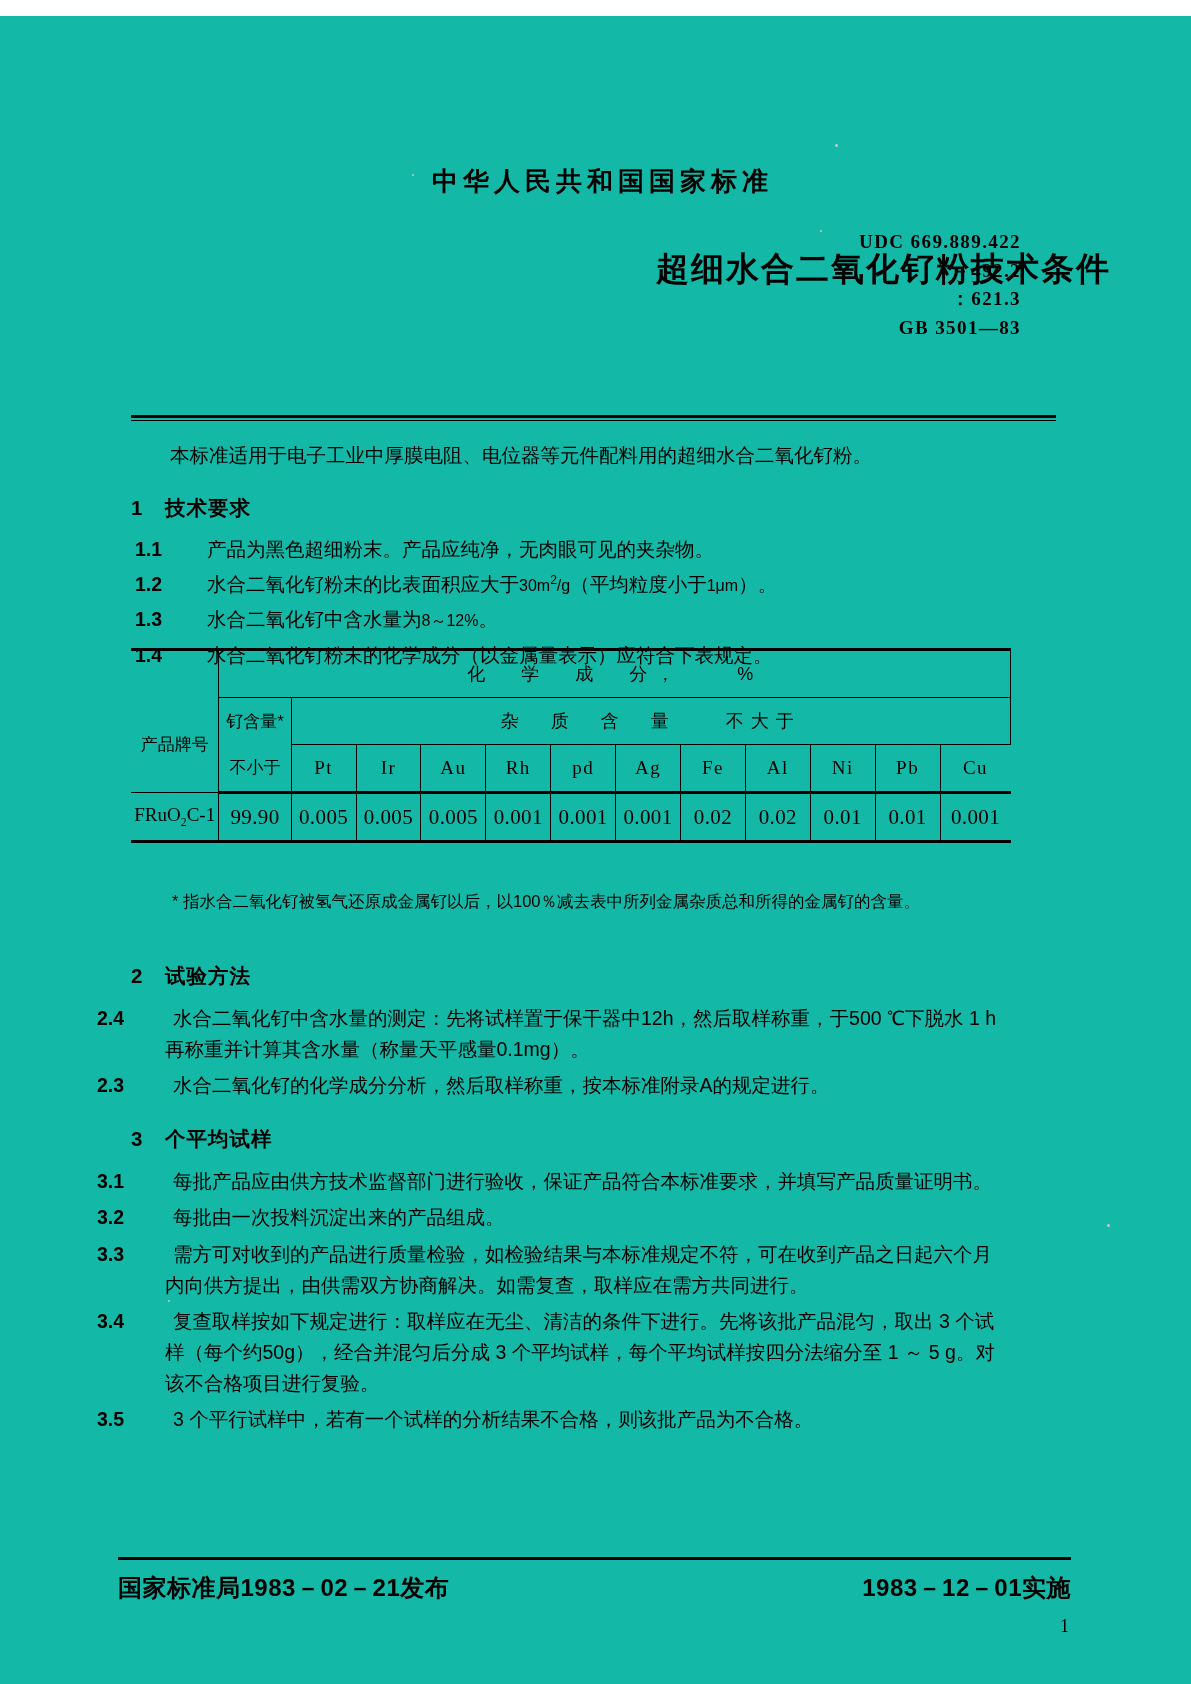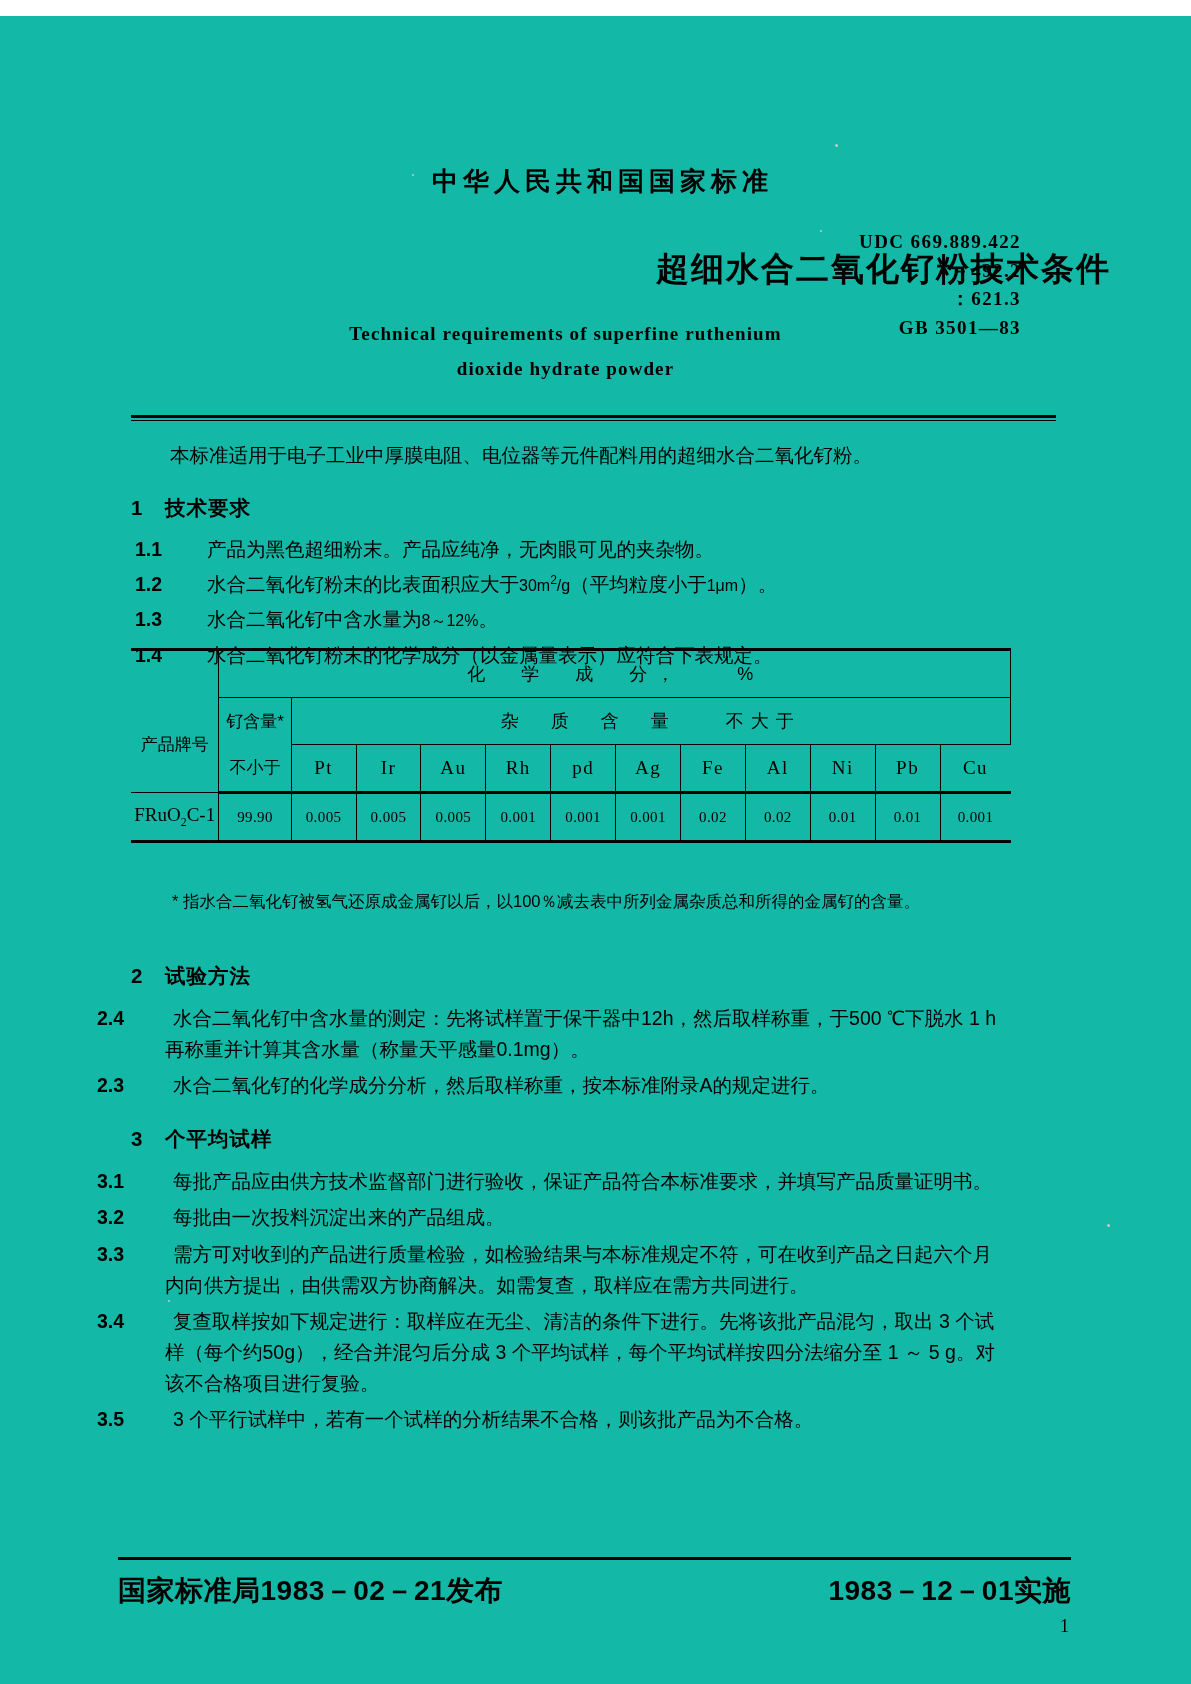"Technical requirements of superfine" div.en-title { html: <div> <div>Technical requirements of superfine ruthenium</div> <div>dioxide hydrate powder</div> </div> -> none }
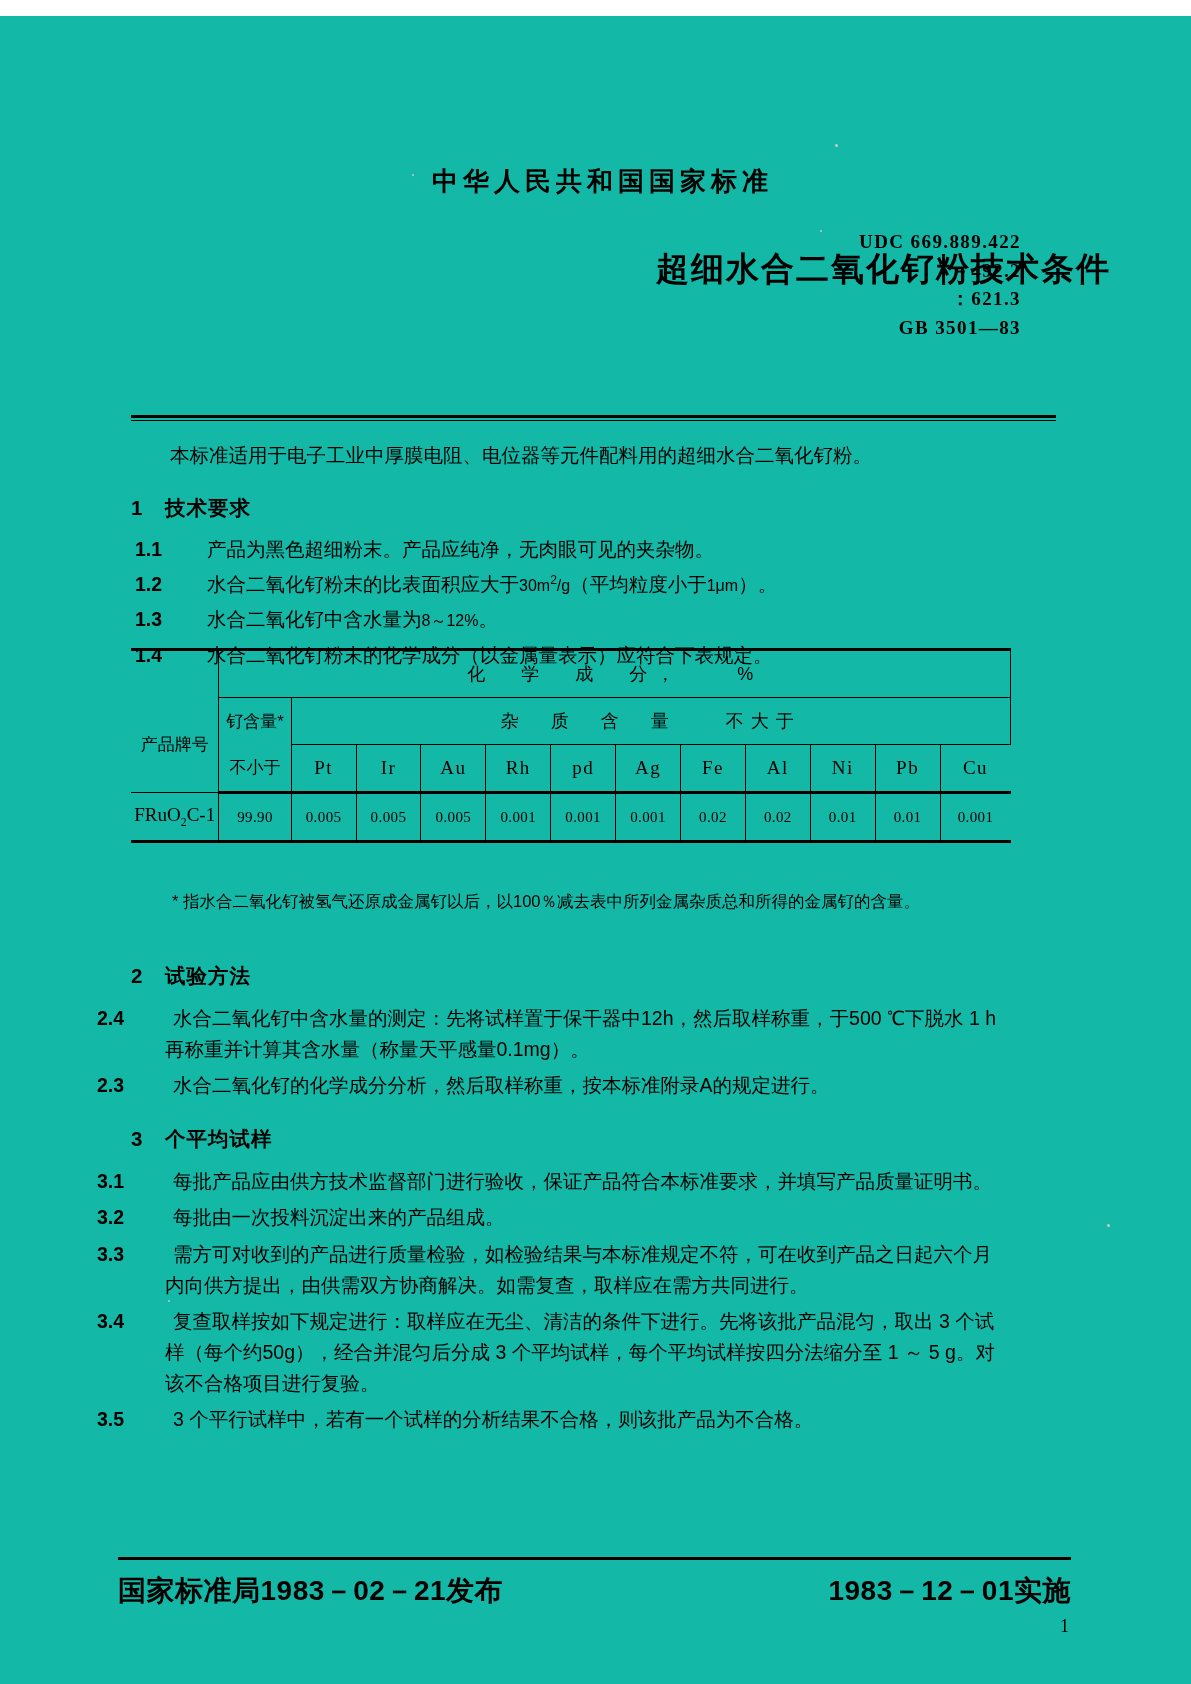"99.90" .val { font-size: 15px -> 21px }
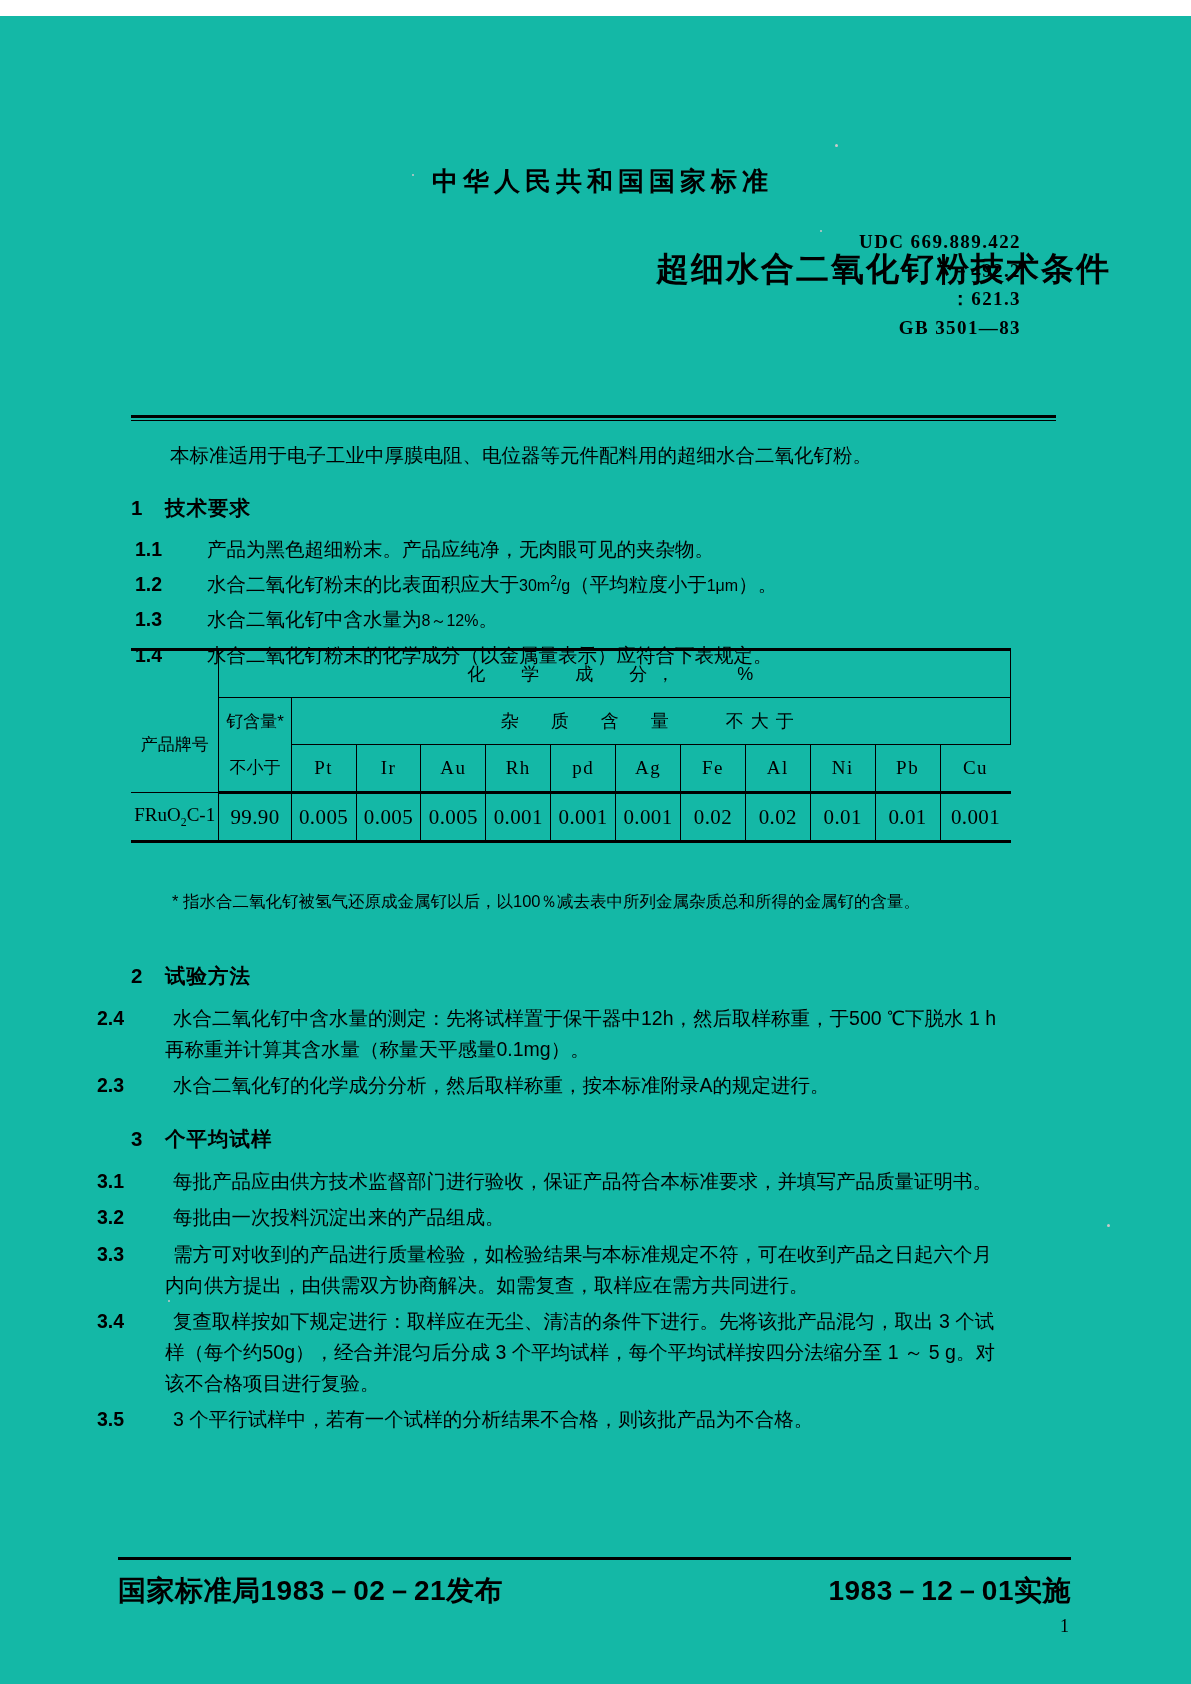"国家标准局1983－02－21发布" .footer { font-size: 28px -> 24px }
